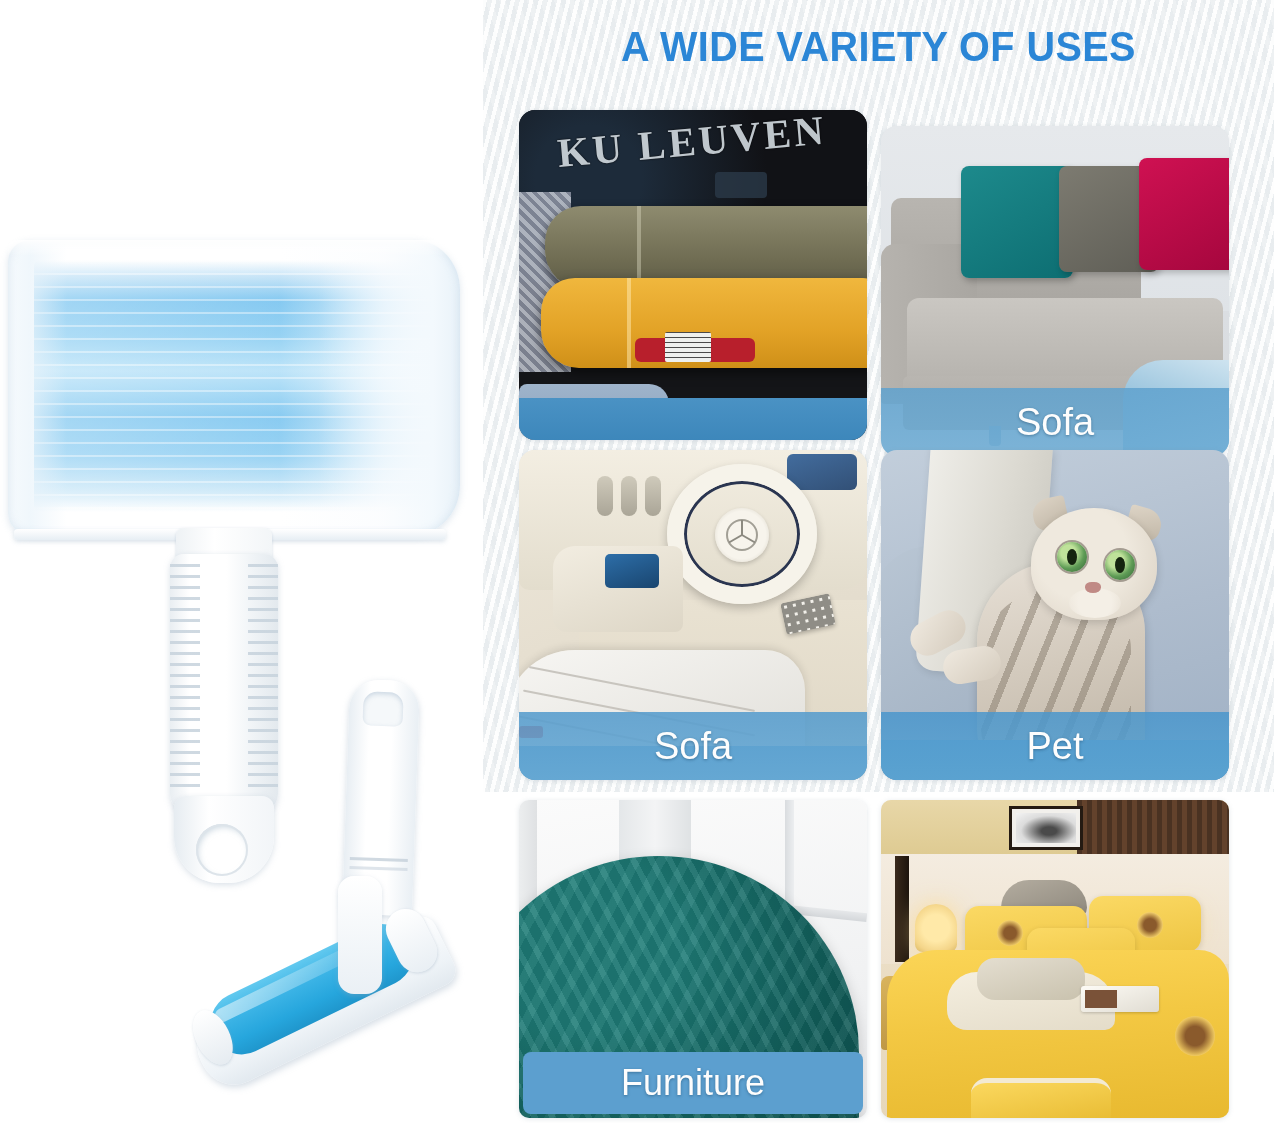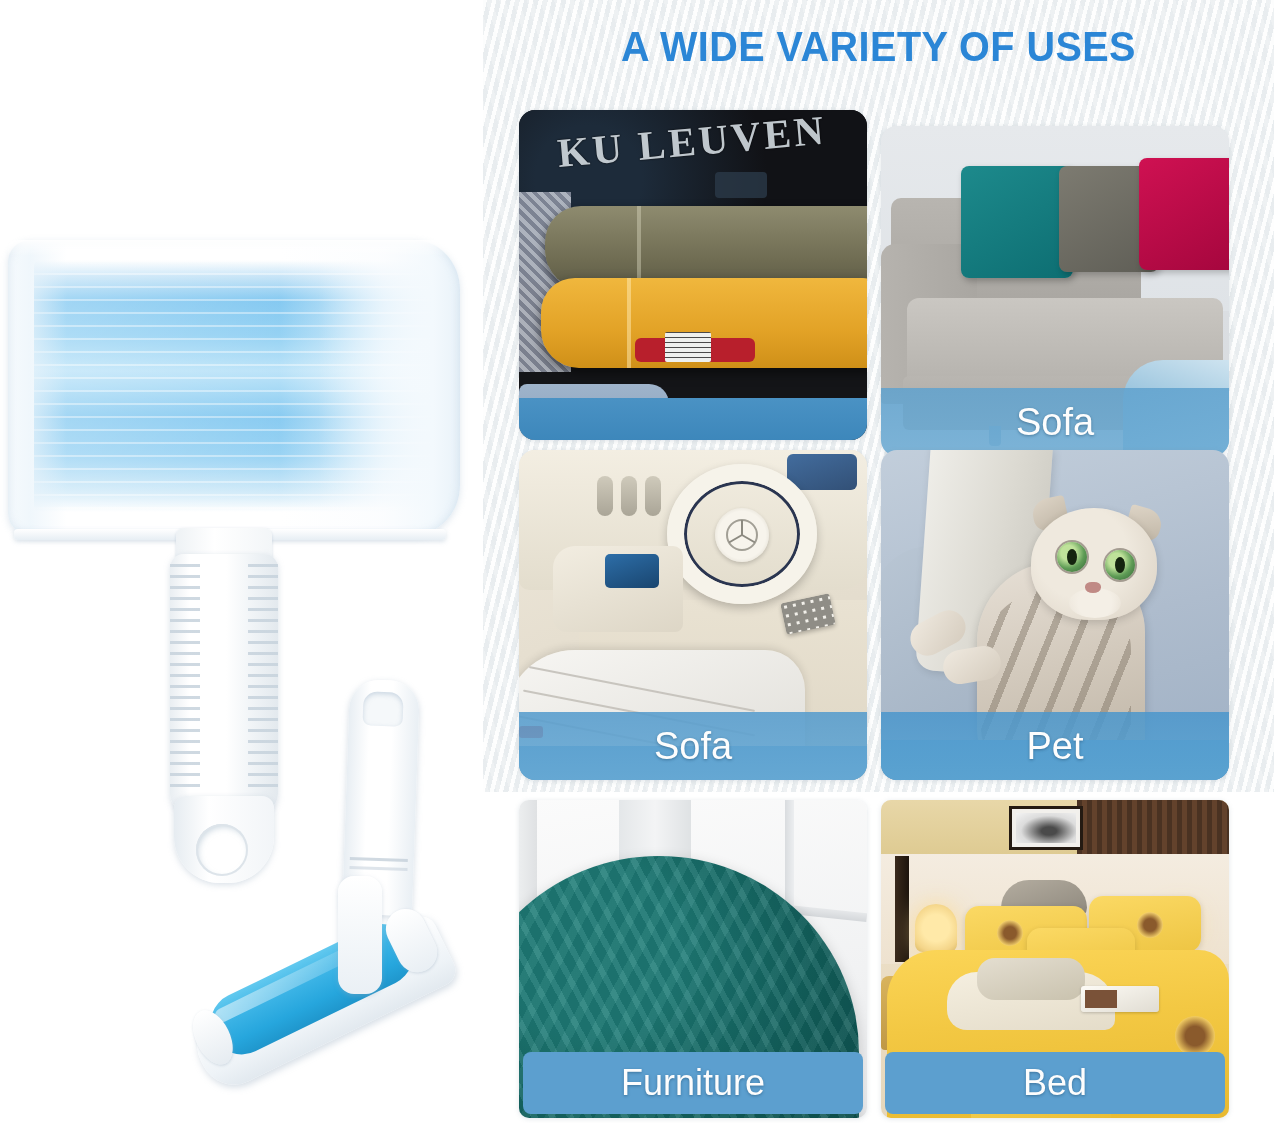"Bed" div.label-bar { html: <div>Bed</div> -> none }
